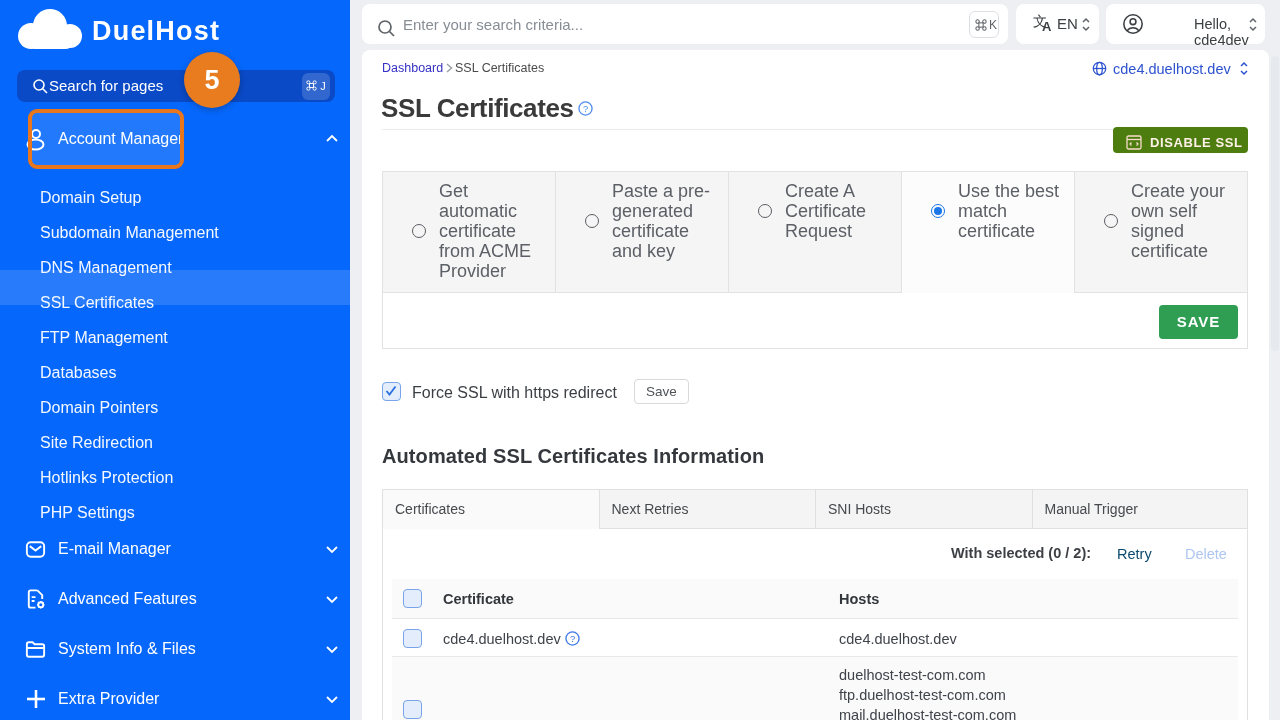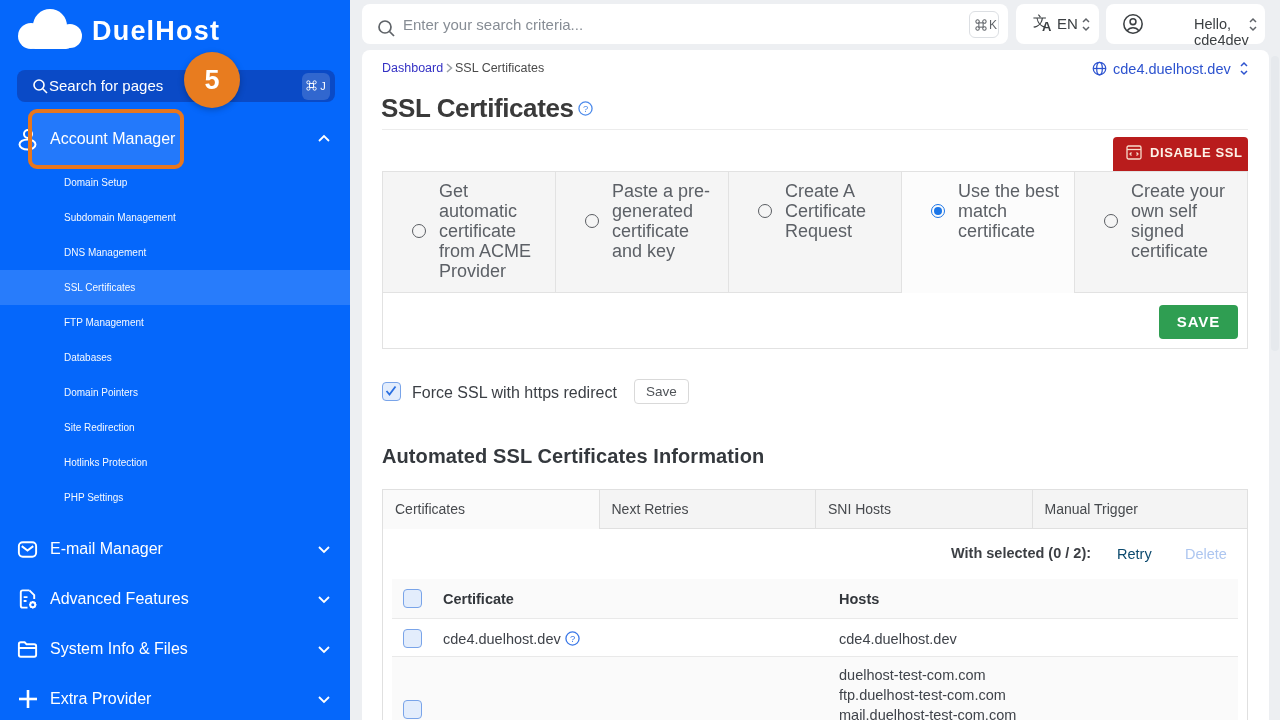"Account Manager" .mitem { left: 0 -> 8px }
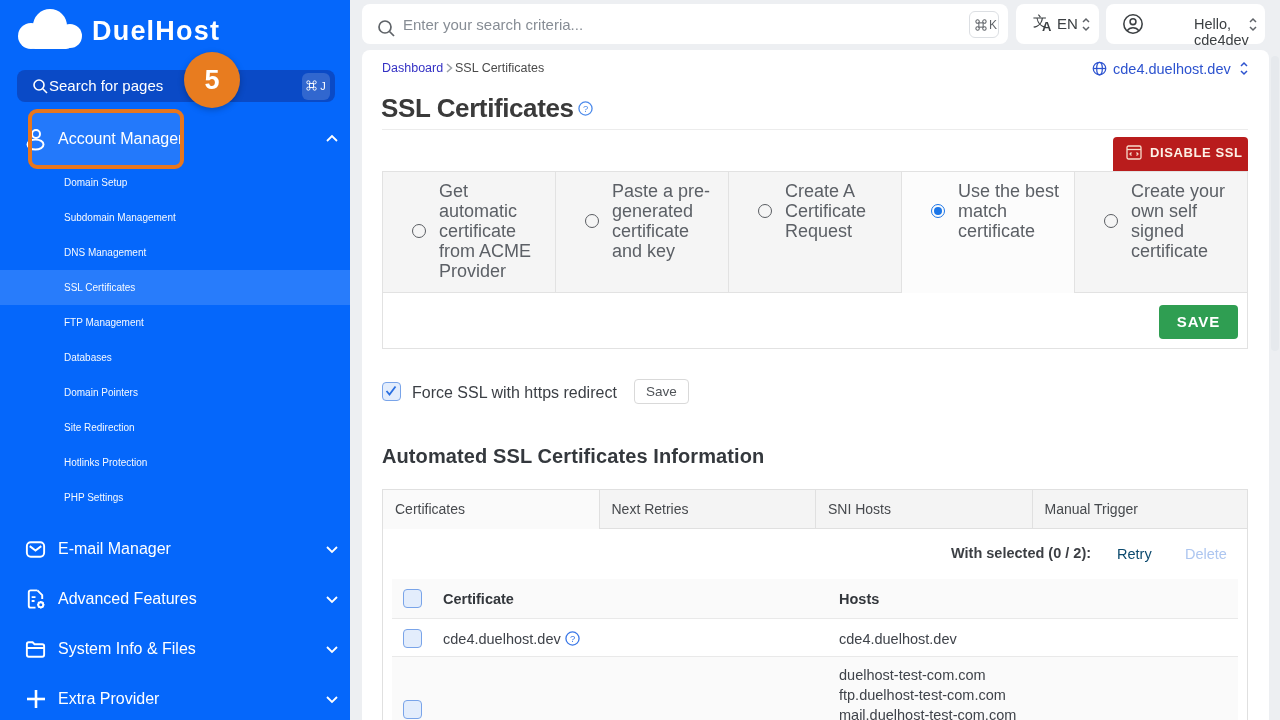"DISABLE SSL" #btn-disable { background: #b91c1c -> #4d7c0f; height: 43px -> 26px; top: 137px -> 127px }
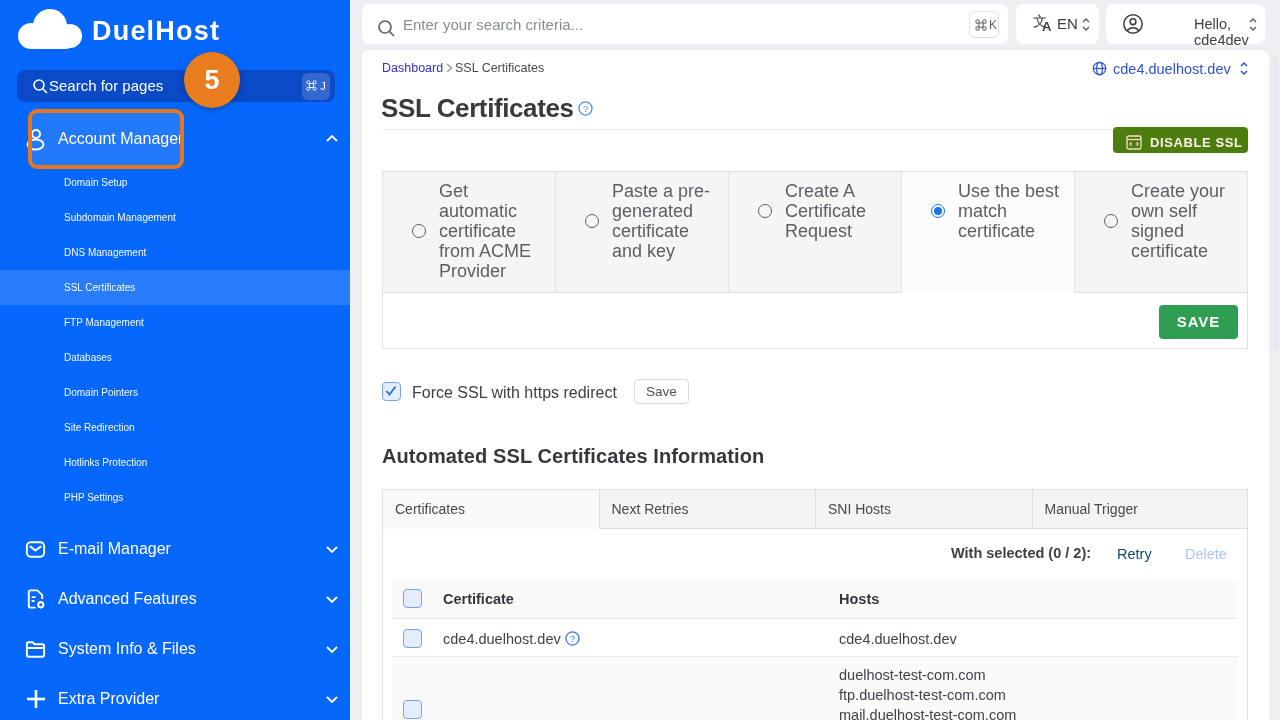"Domain Setup" .sitem { font-size: 10px -> 16px; left: 64px -> 40px; margin-top: none -> 16px }
